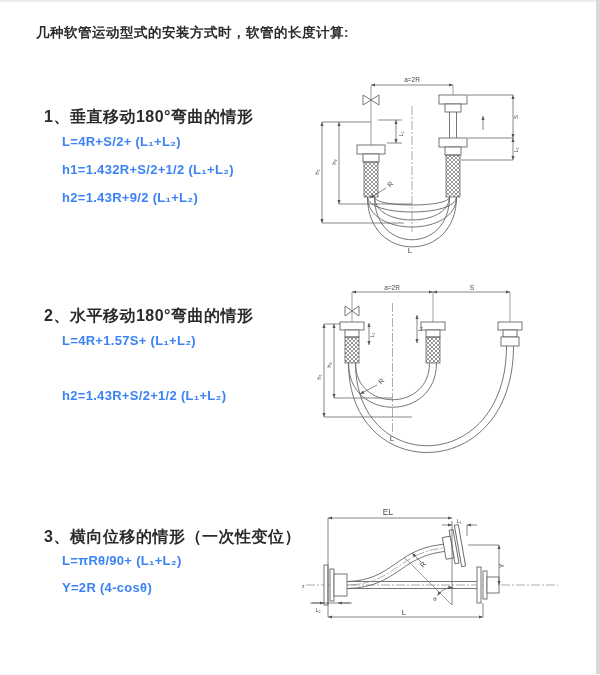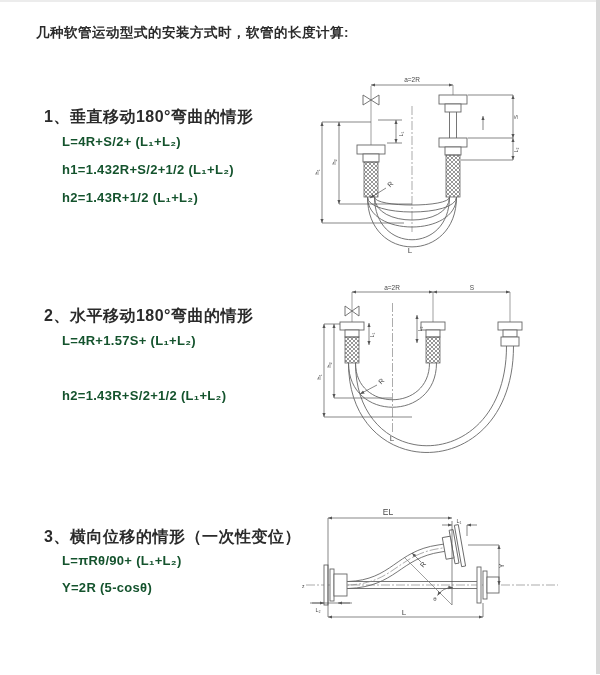"L=4R+S/2+ (L₁+L₂)" .formula { color: #14532d -> #3b82f6 }
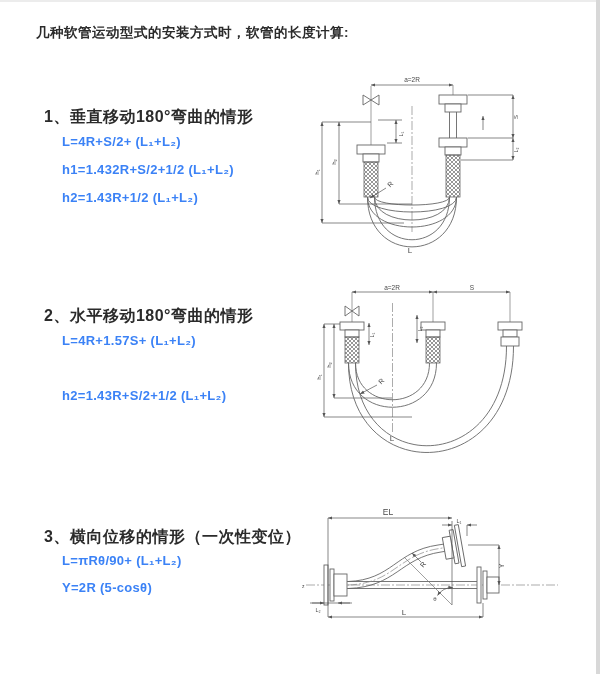"h2=1.43R+1/2 (L₁+L₂)" div.formula { text: 1.43R+1/2 -> 1.43R+9/2 }
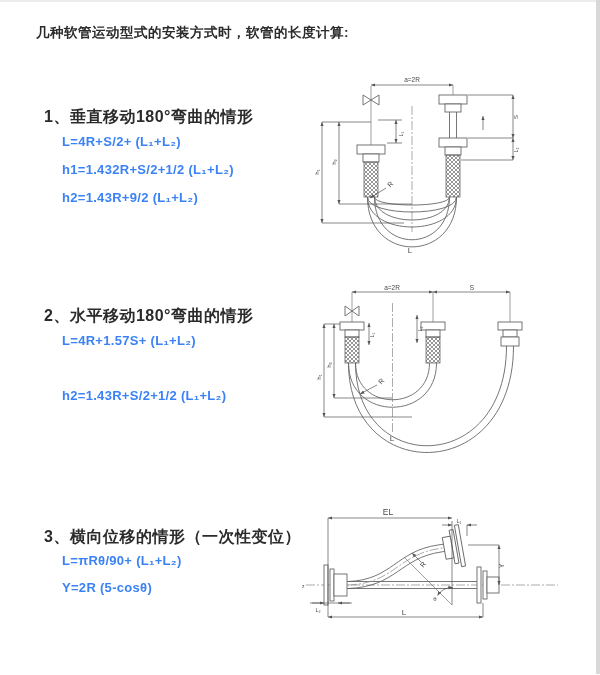"Y=2R (5-cosθ)" div.formula { text: 5-cosθ -> 4-cosθ }
